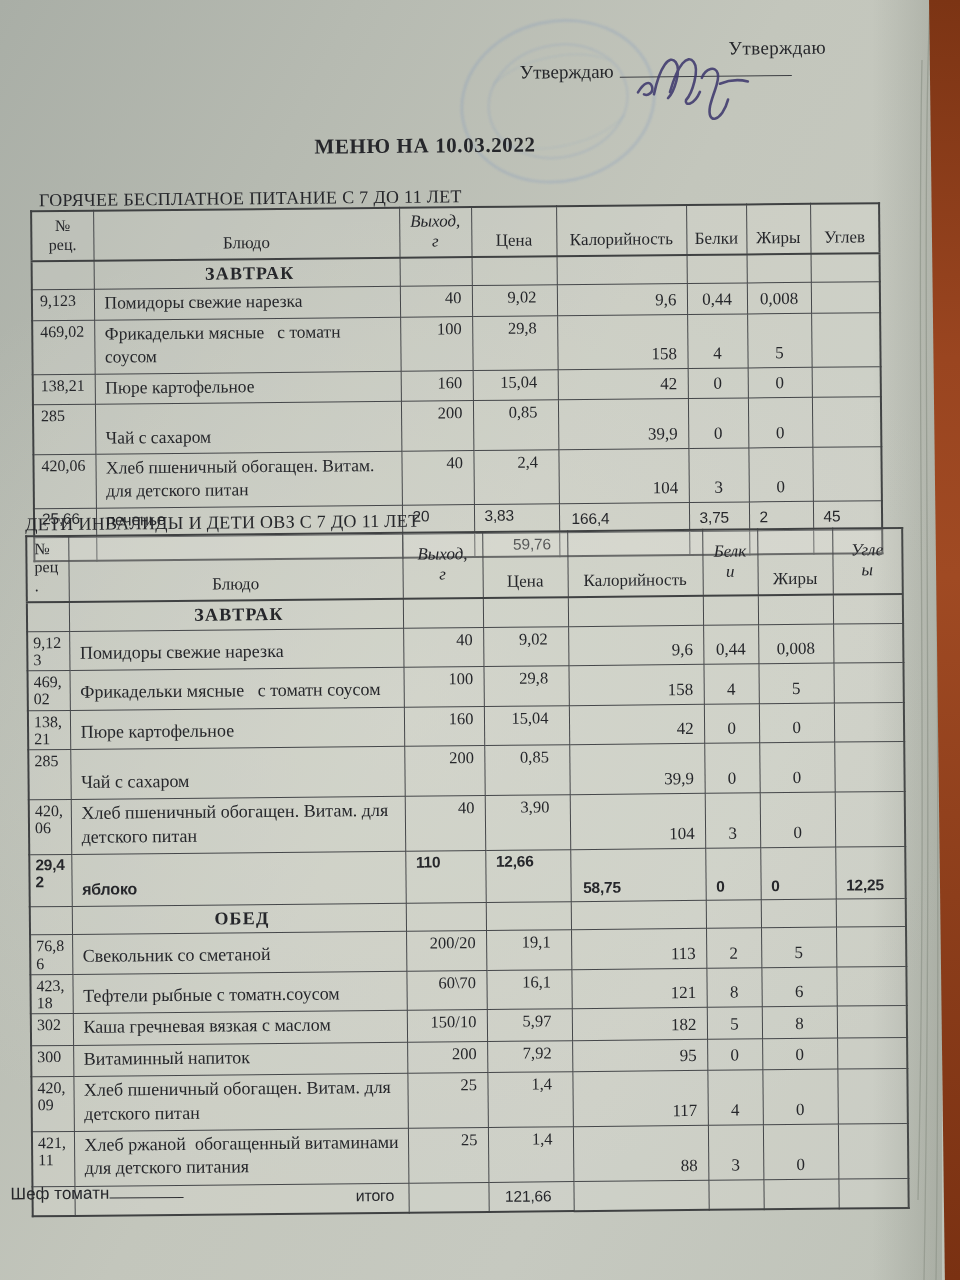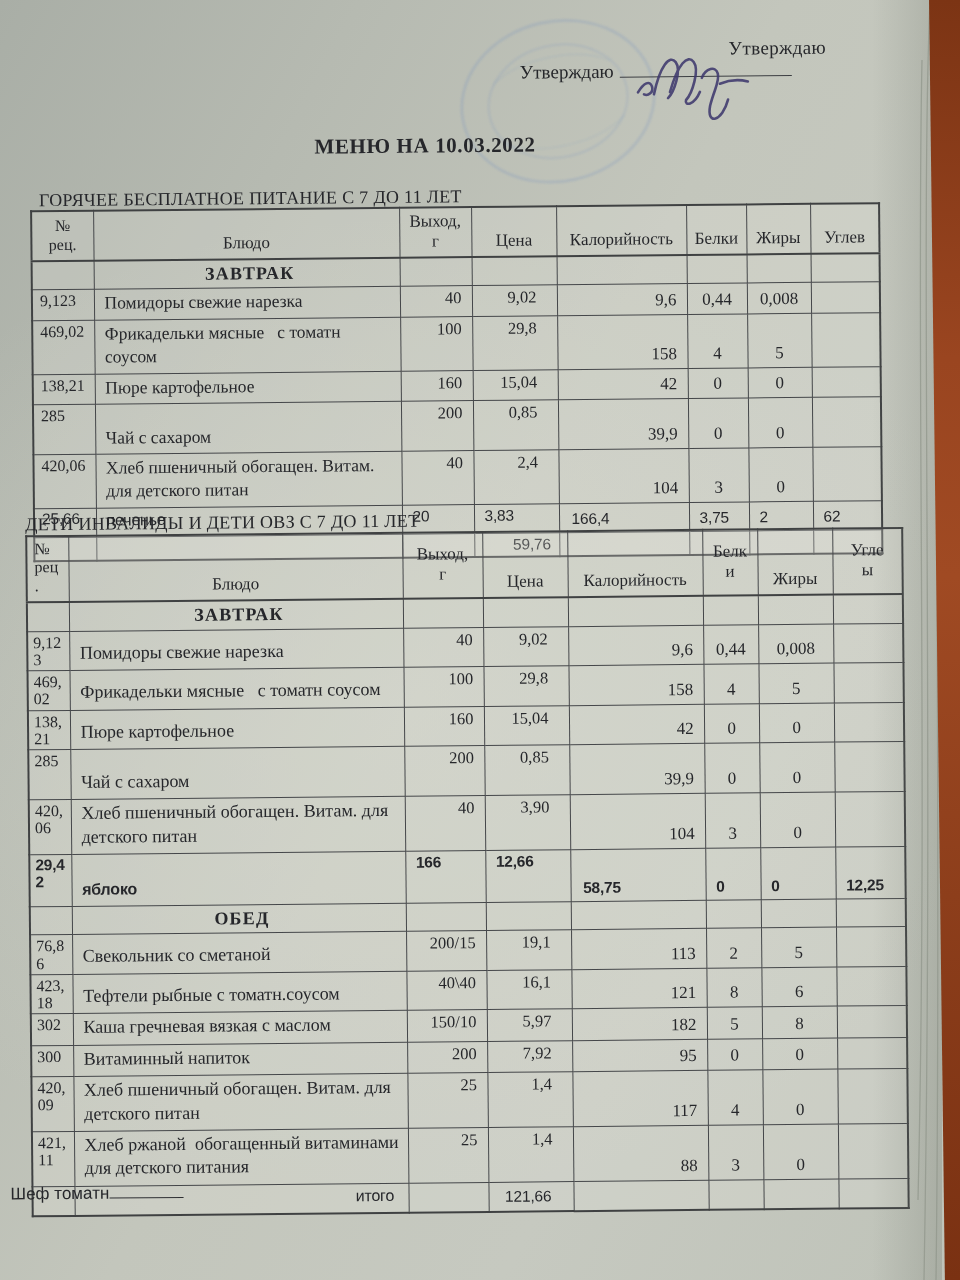"Выход," .t1 .h2,.t2 .h2,.t2 .h5,.t2 .h7 { font-style: none -> italic }
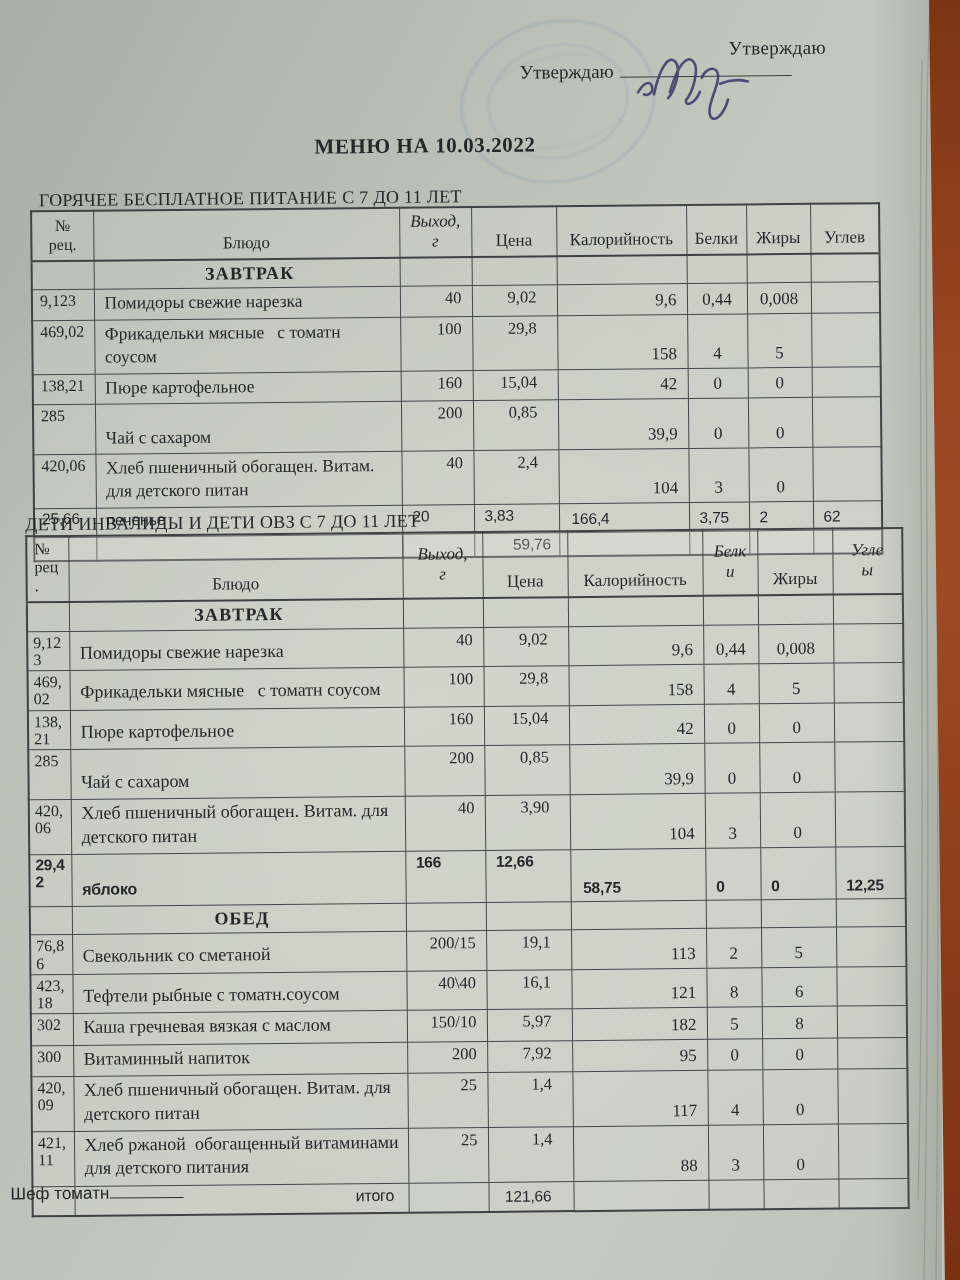"62" td.c-carb { text: 62 -> 45 }
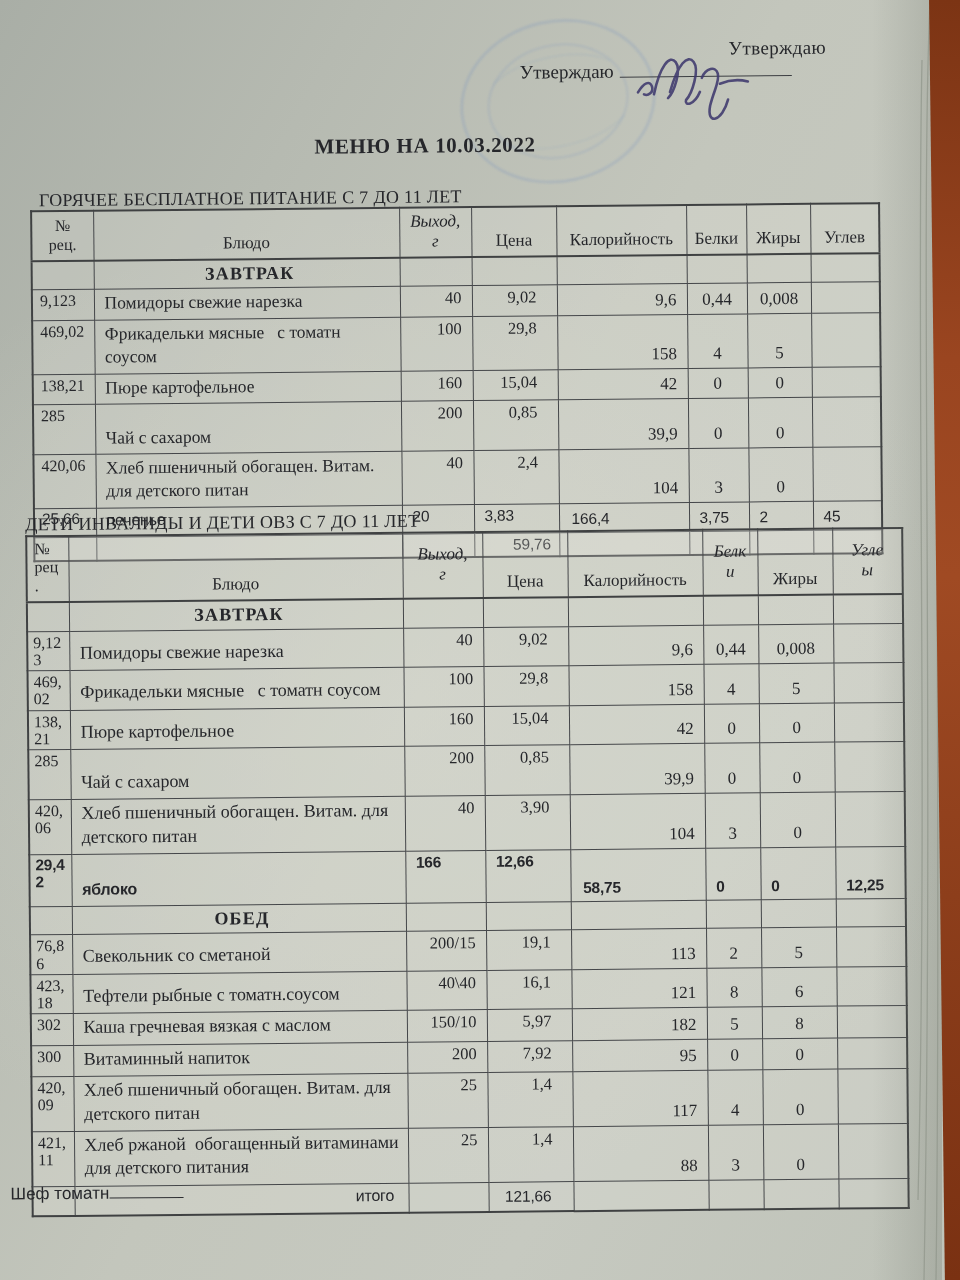"166" td.c-out { text: 166 -> 110 }
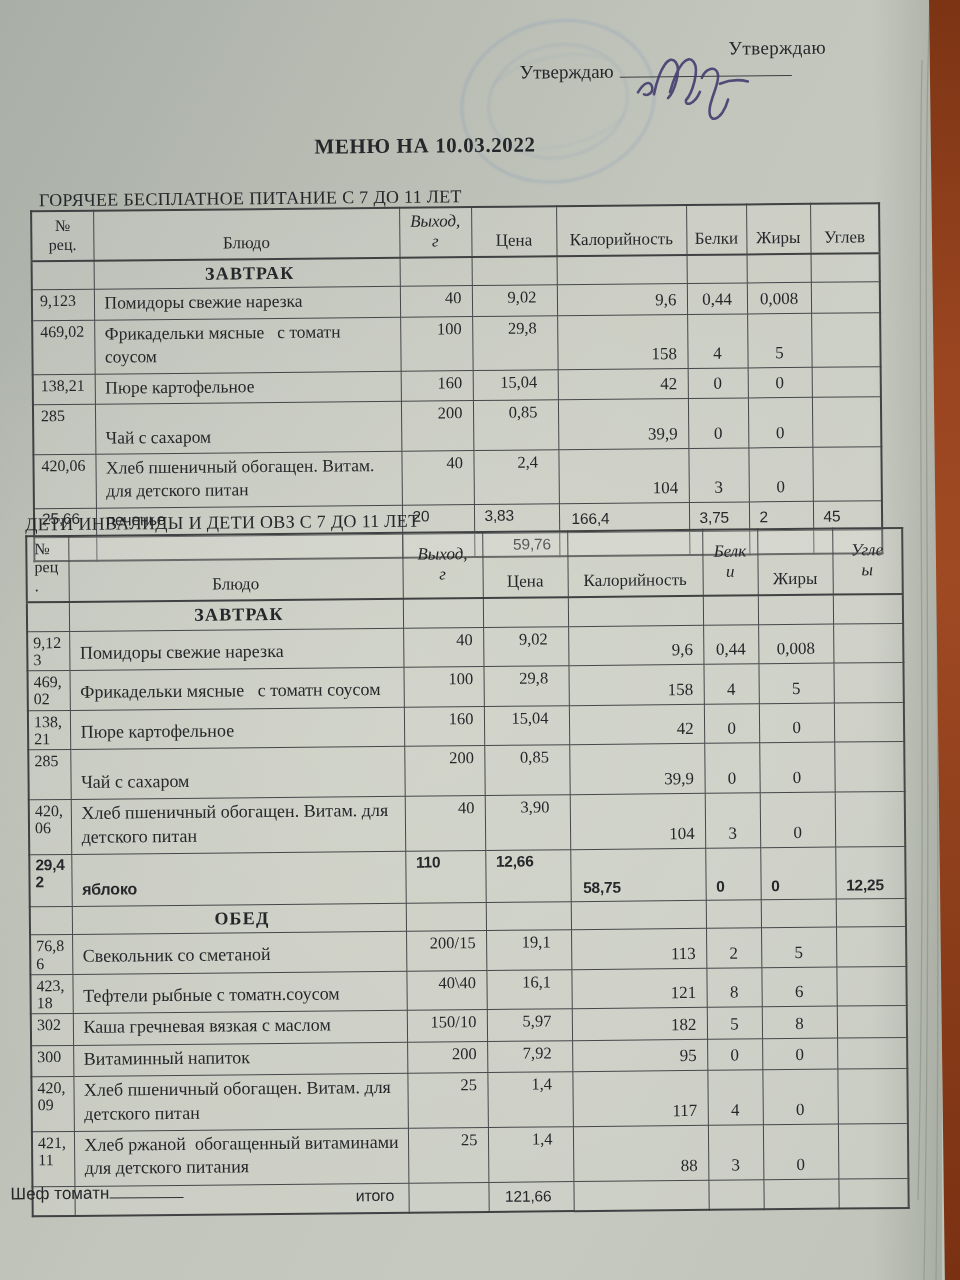"200/15" td.c-out { text: 200/15 -> 200/20 }
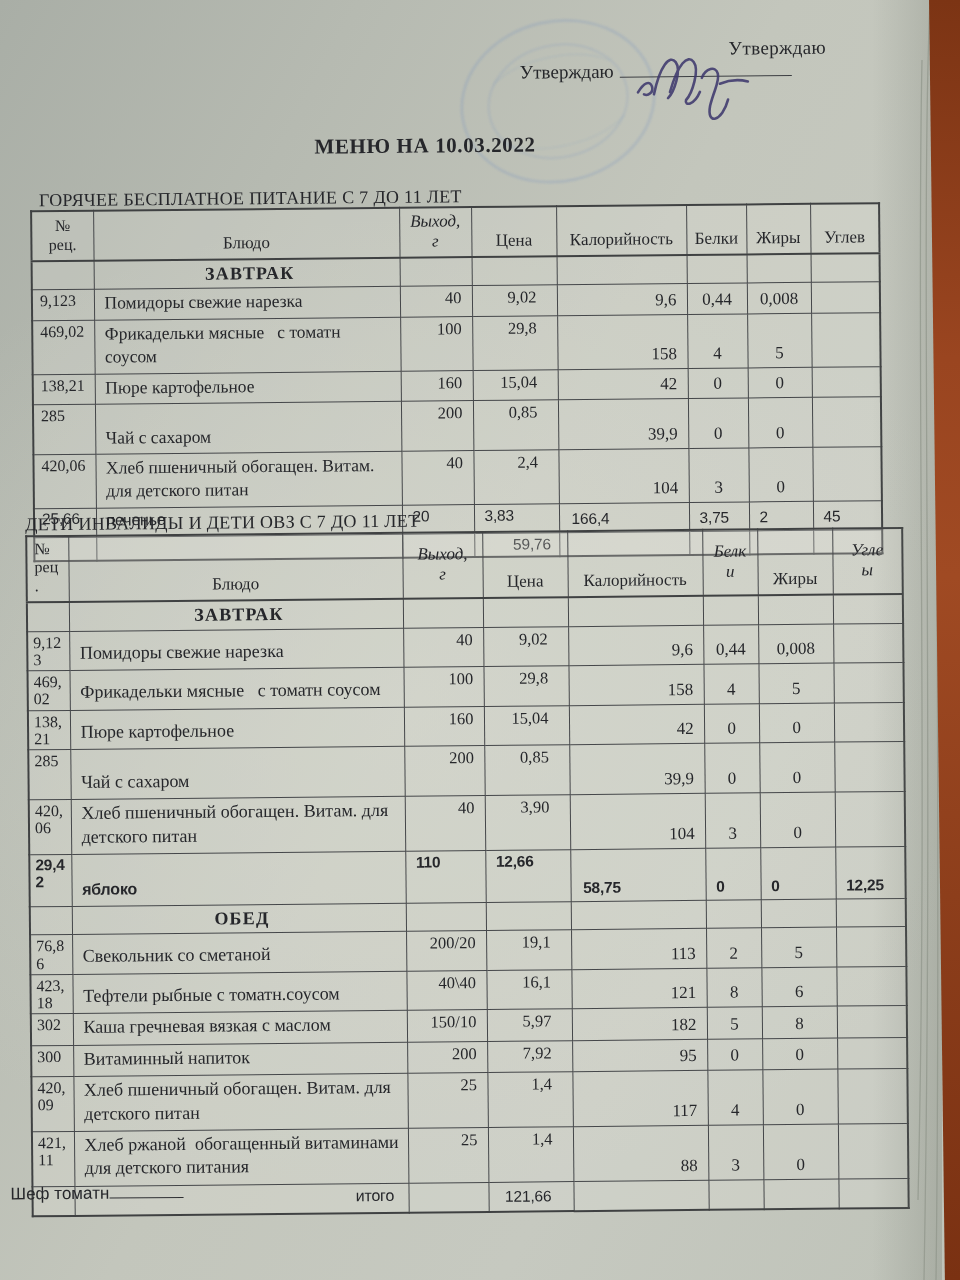"40\40" td.c-out { text: 40\40 -> 60\70 }
